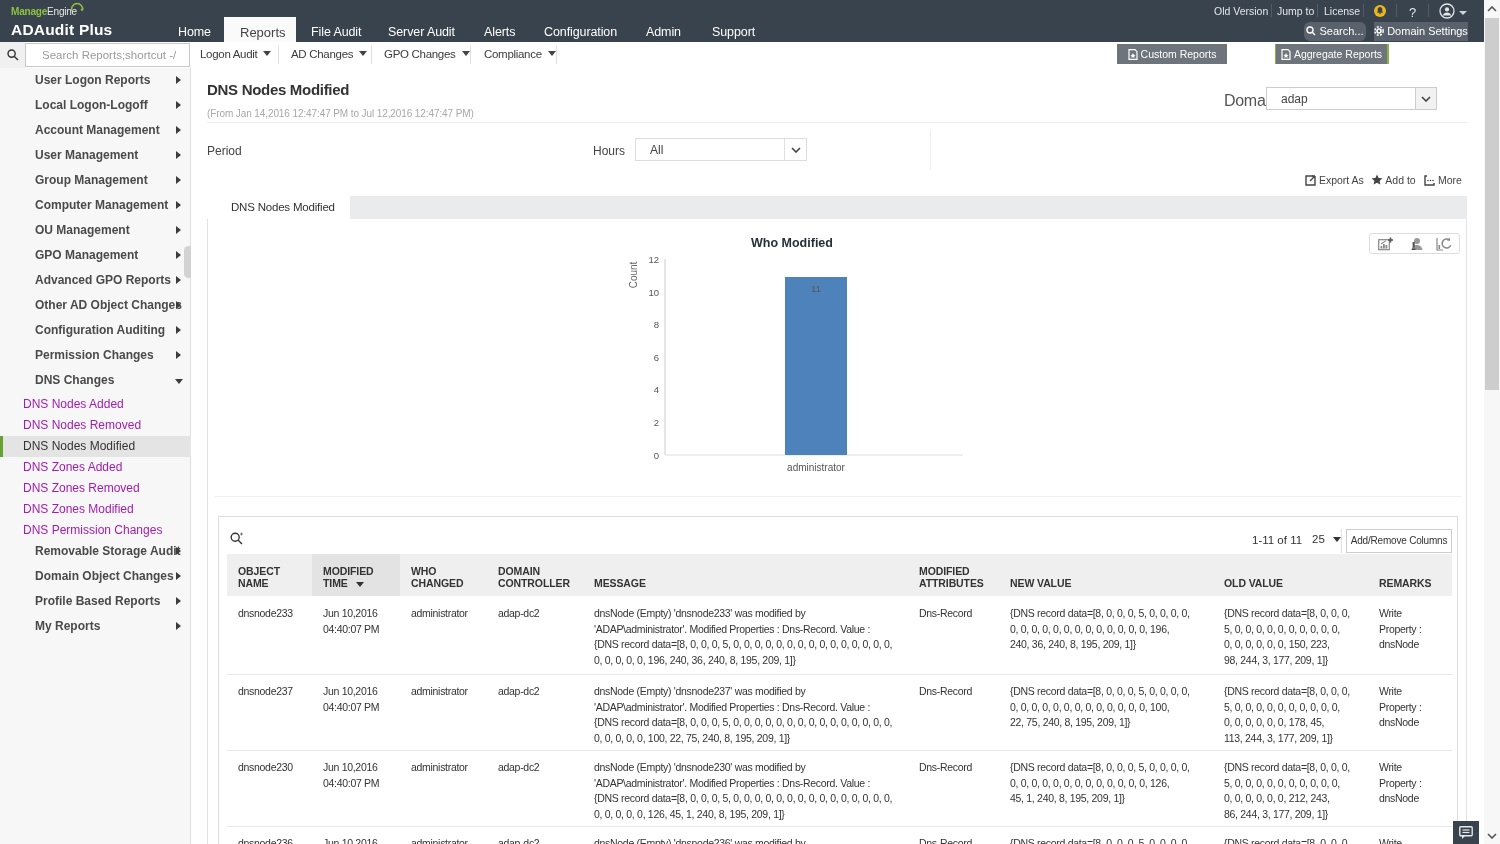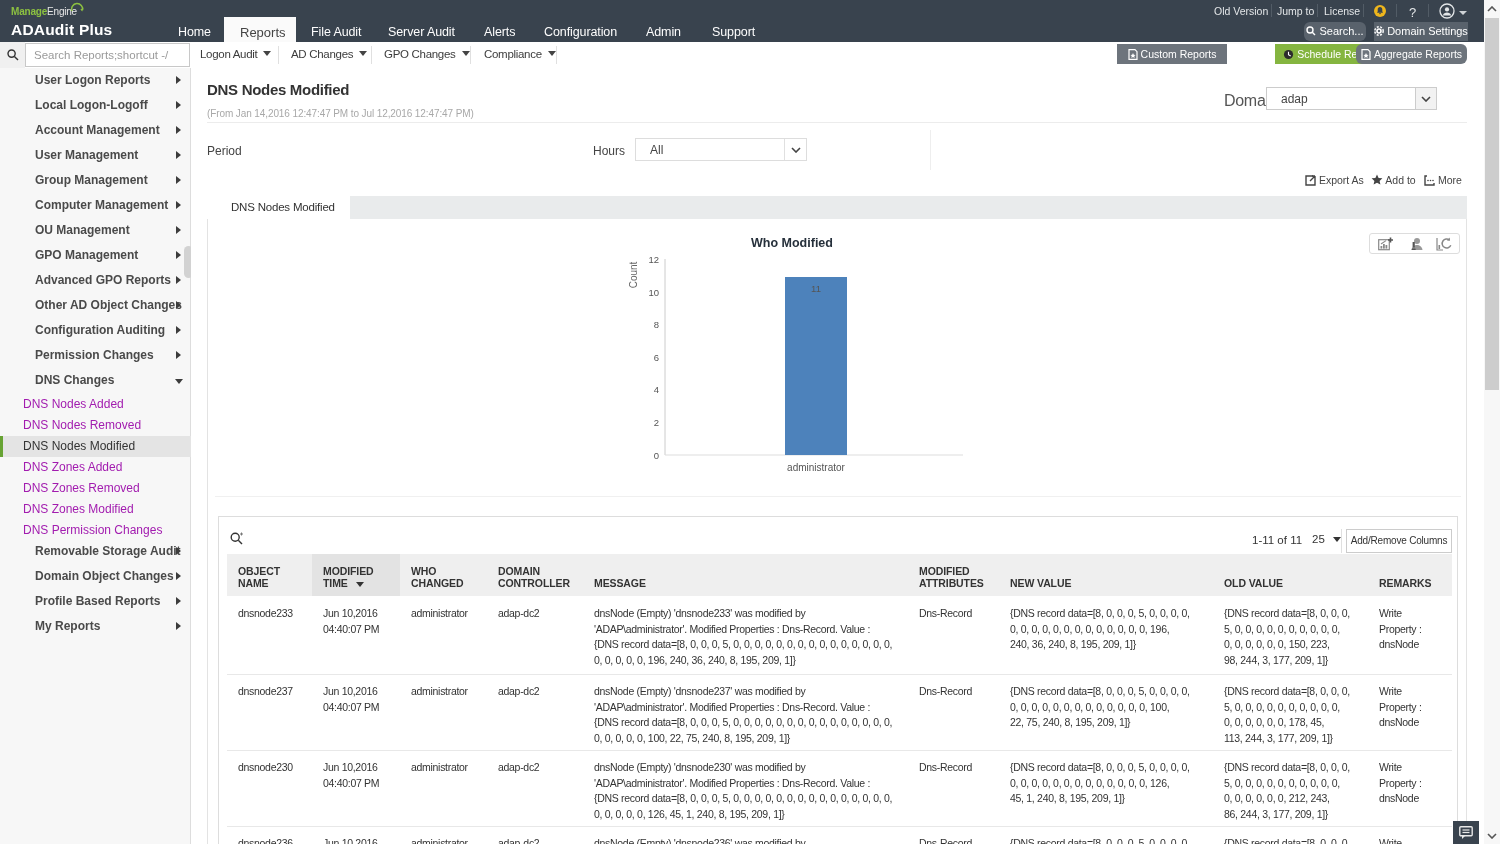"Search Reports;shortcut -/" #searchinput { padding-left: 8px -> 16px }
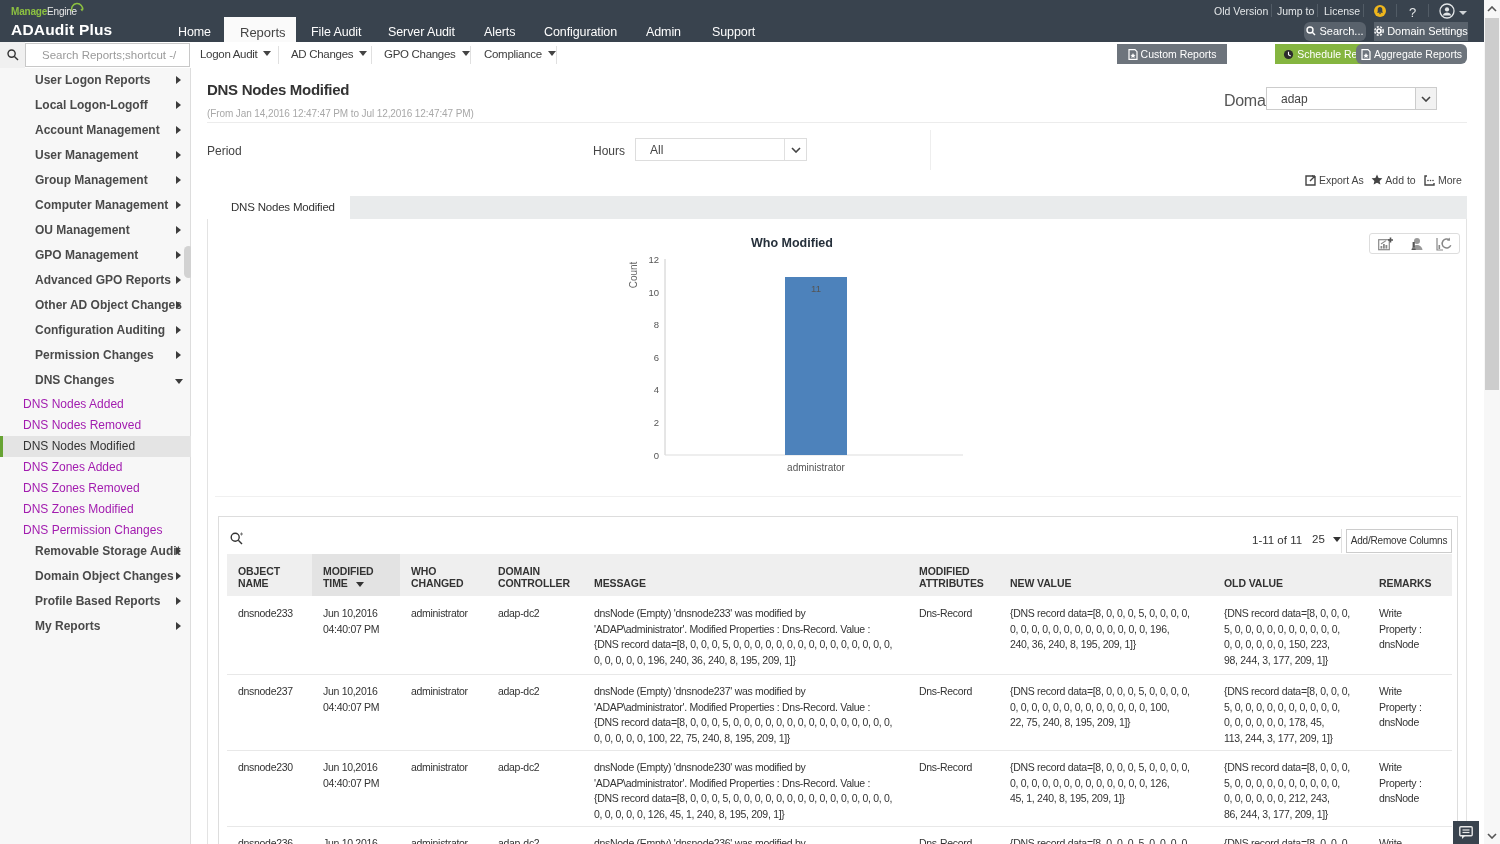"Aggregate Reports" div.rbtn { border-radius: 6px -> none; left: 1356px -> 1276px }
